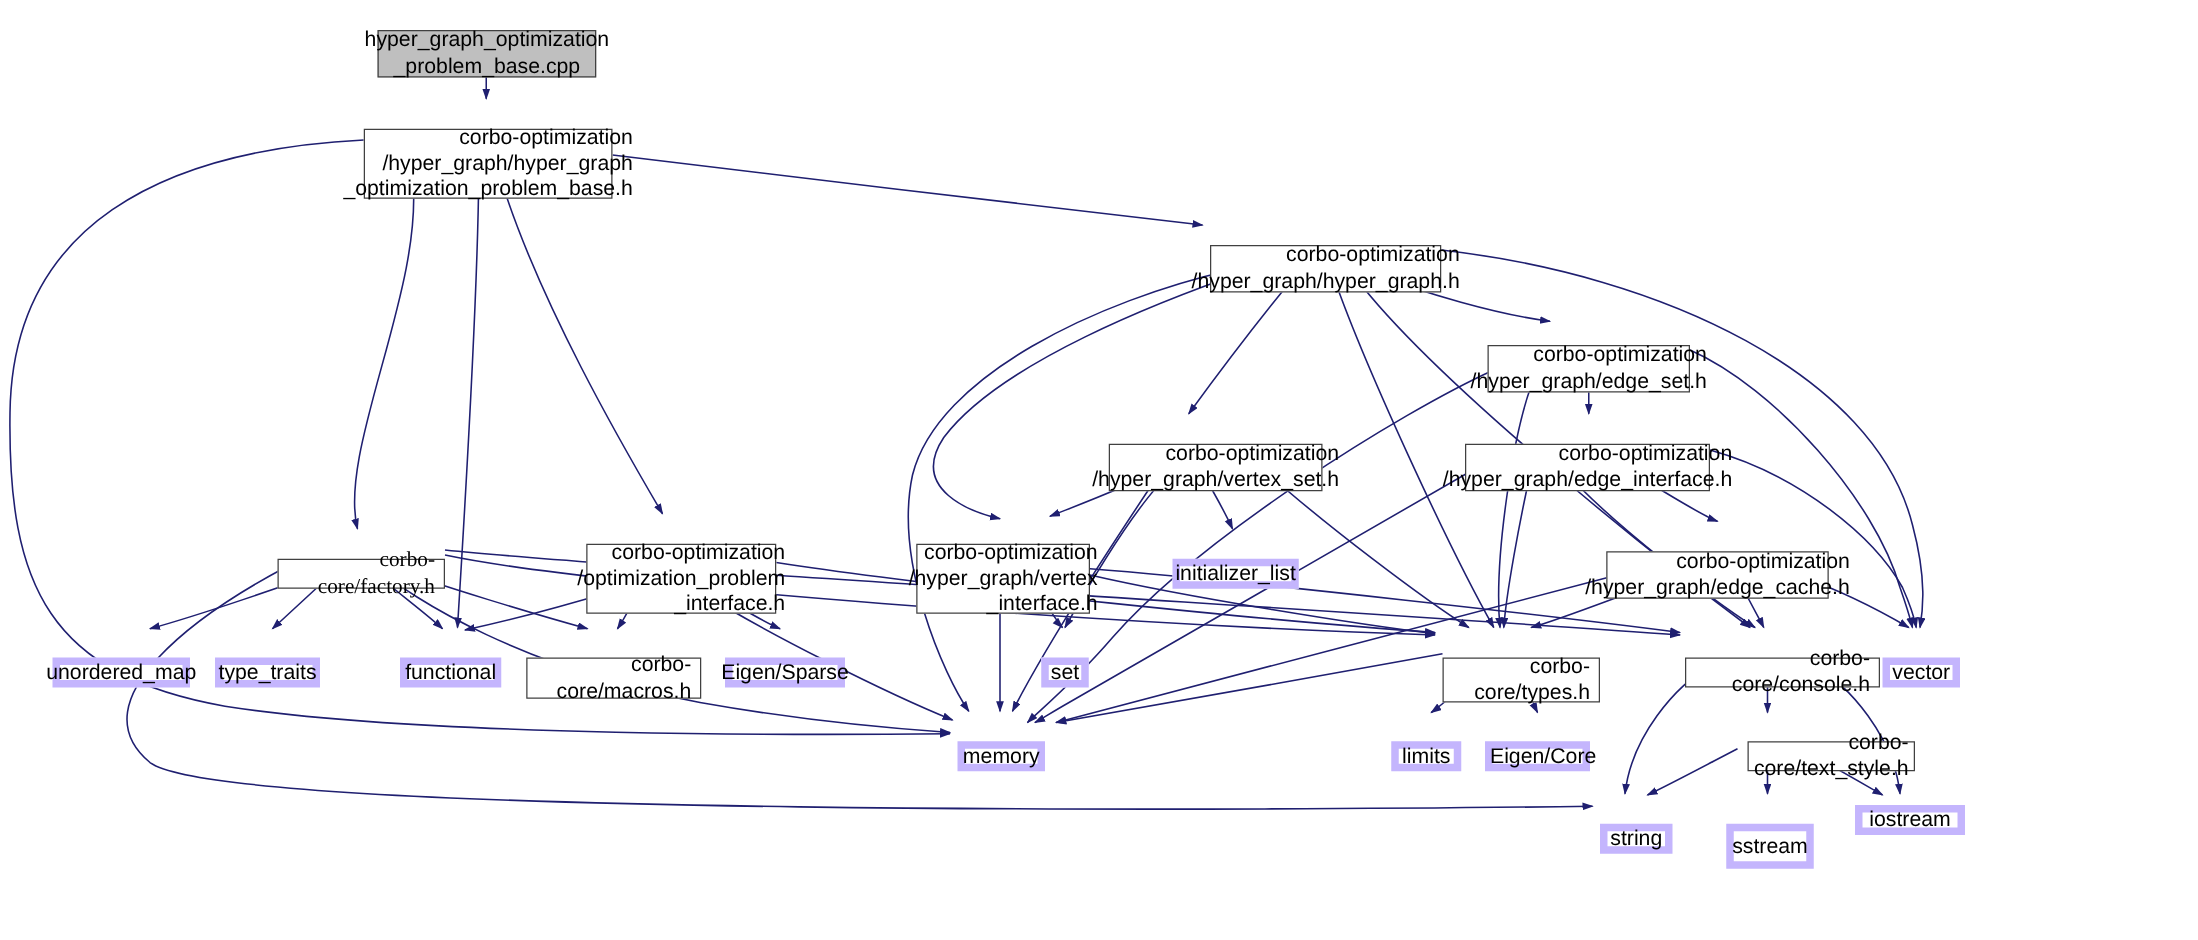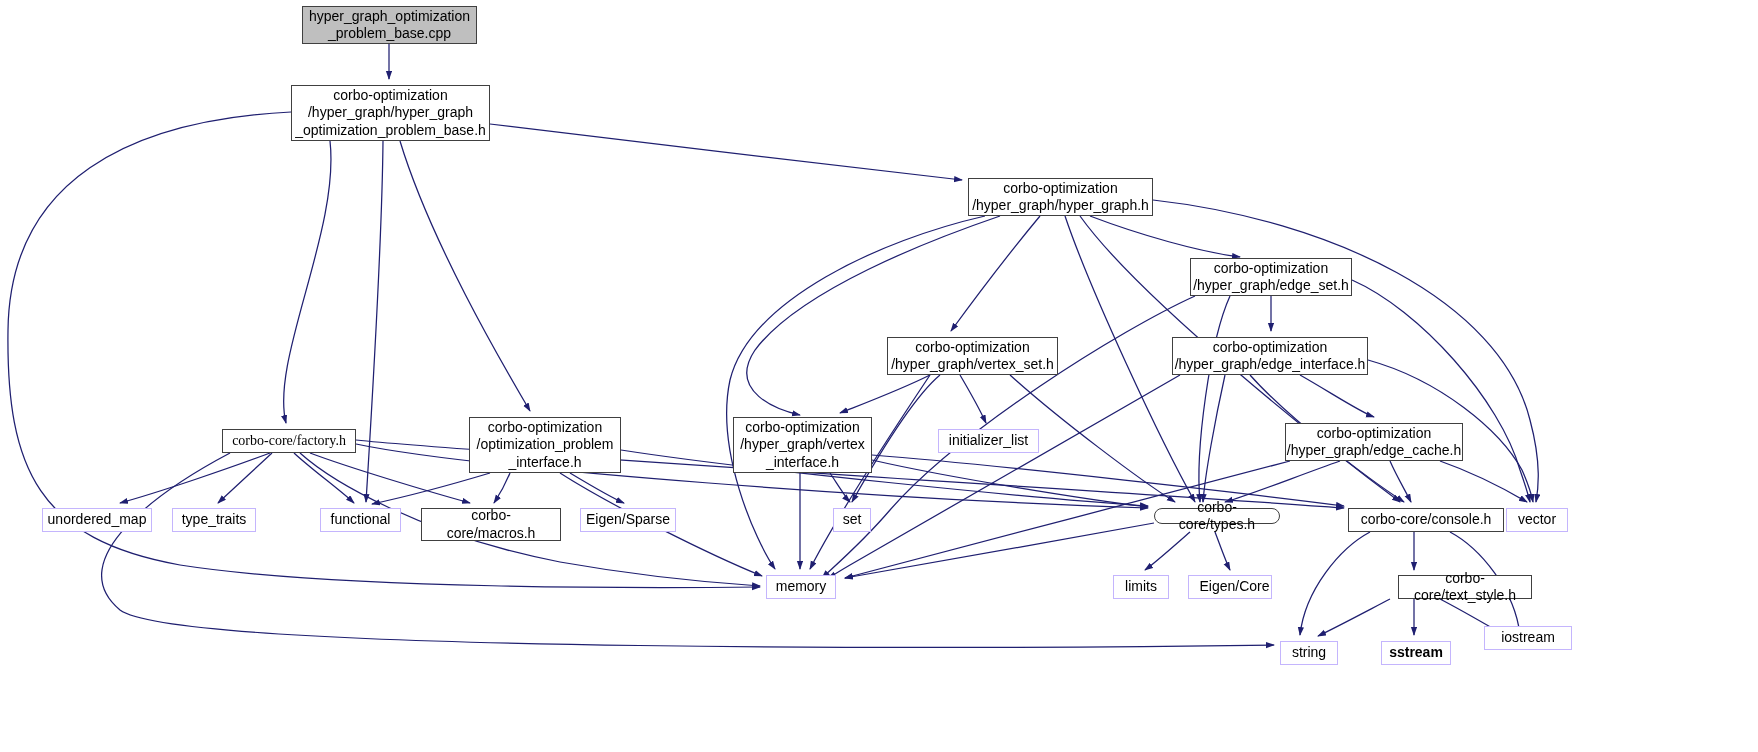"hyper_graph_optimization" .node { font-size: 14px -> 17px; margin-top: none -> 18px }
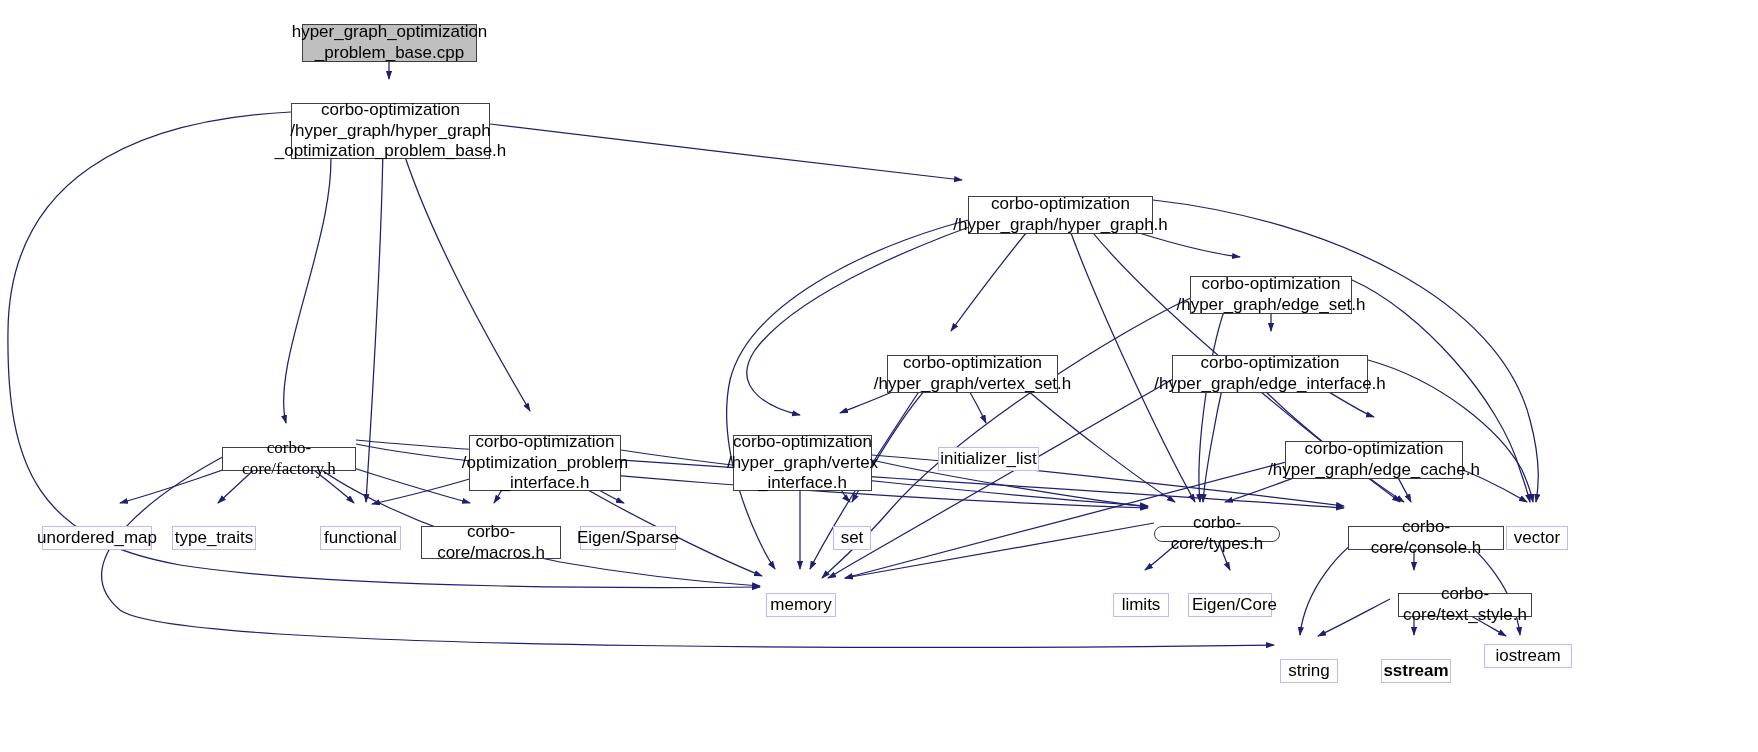"corbo-optimization" .node.proj { text-align: none -> right }
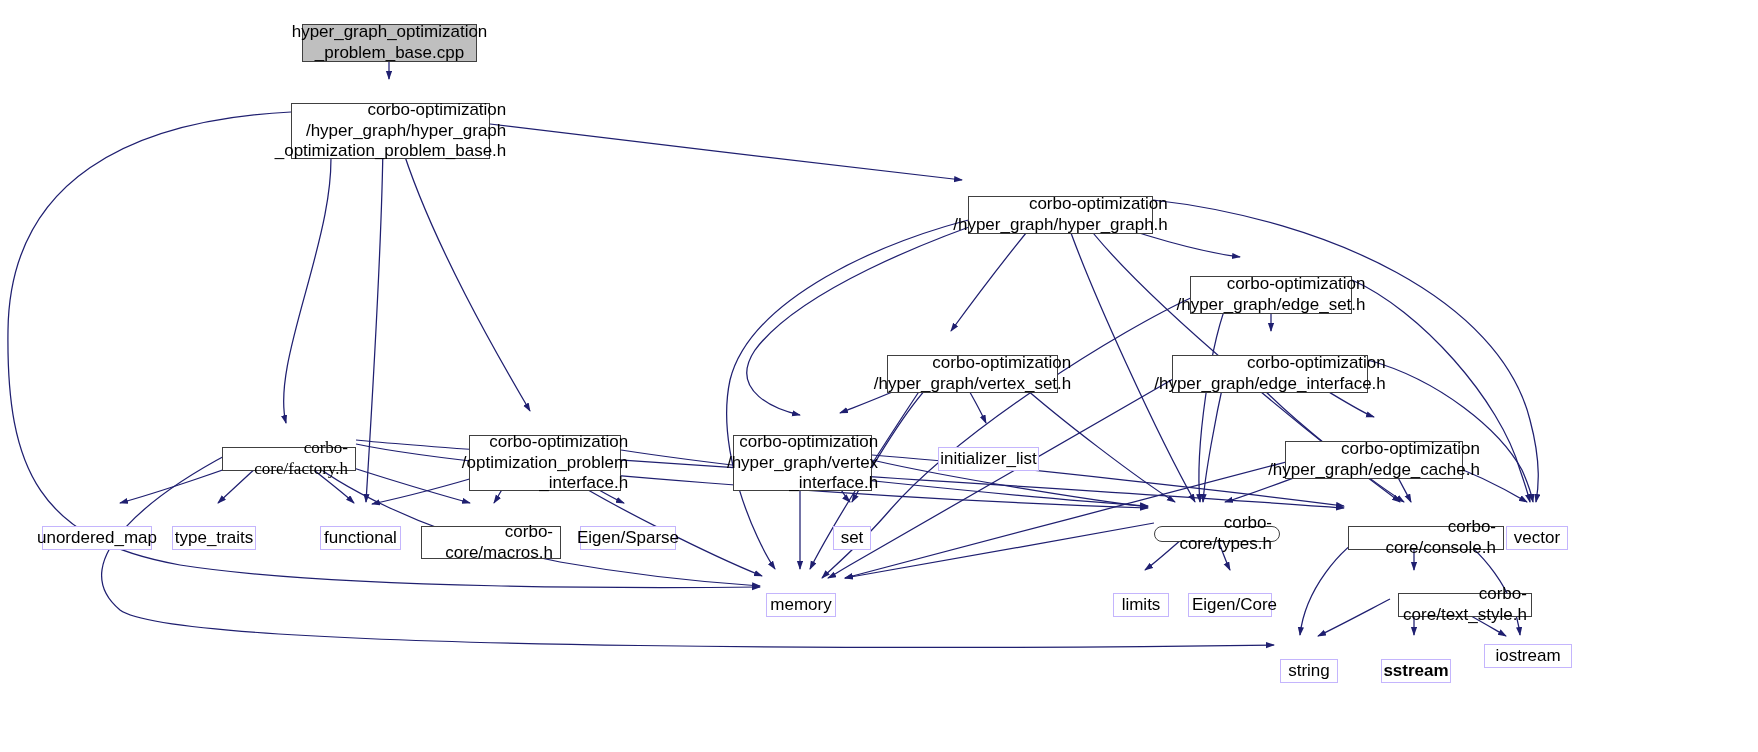"initializer_list" .node.sys { border: 1px solid #c4b5fd -> 6px solid #c4b5fd }
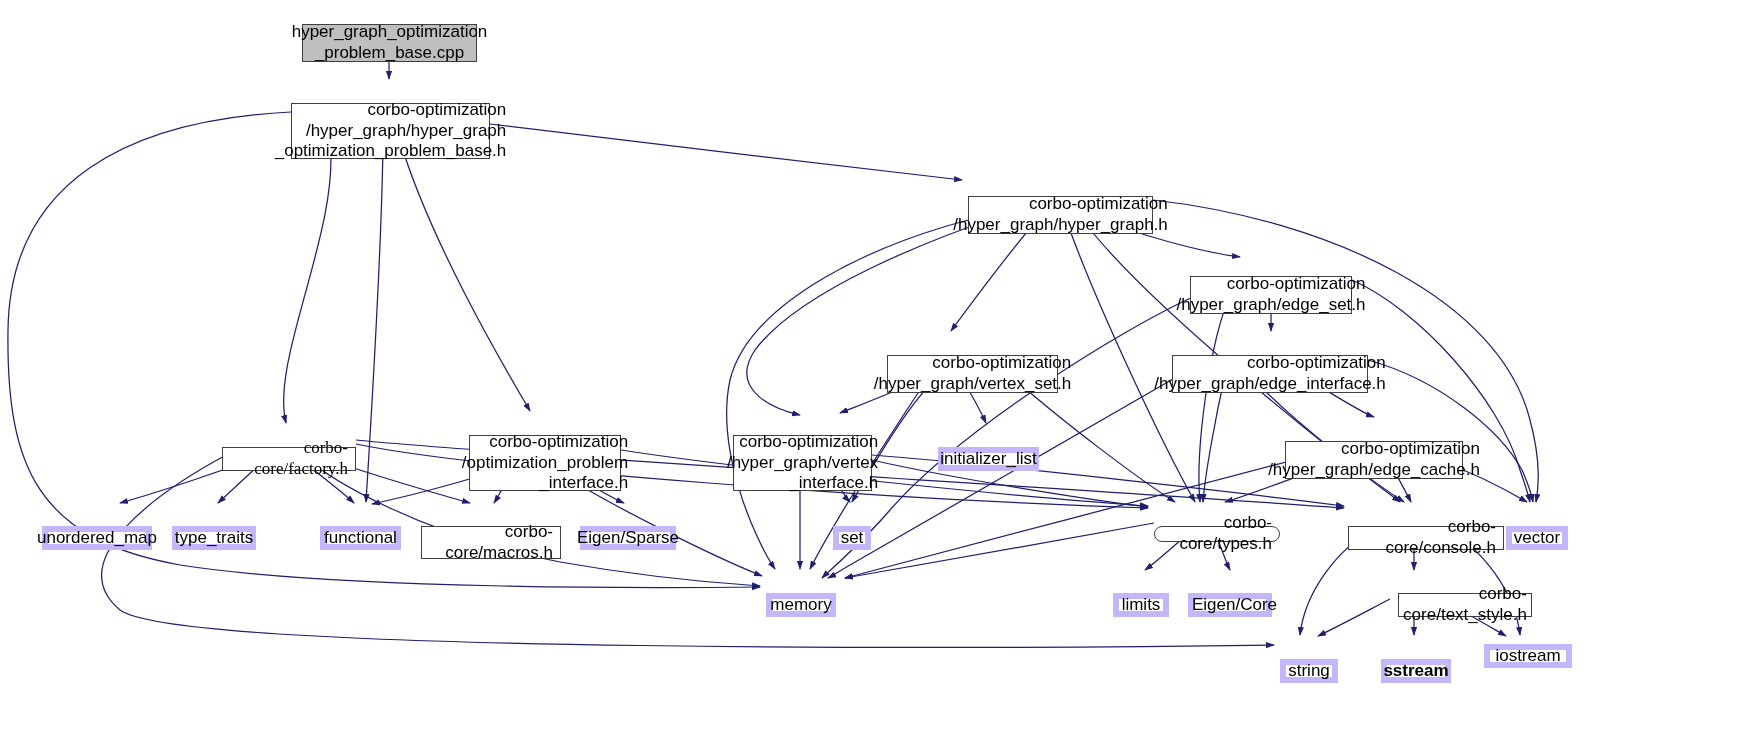"corbo-core/types.h" div.node { border-radius: 12px -> none; height: 16px -> 36px }
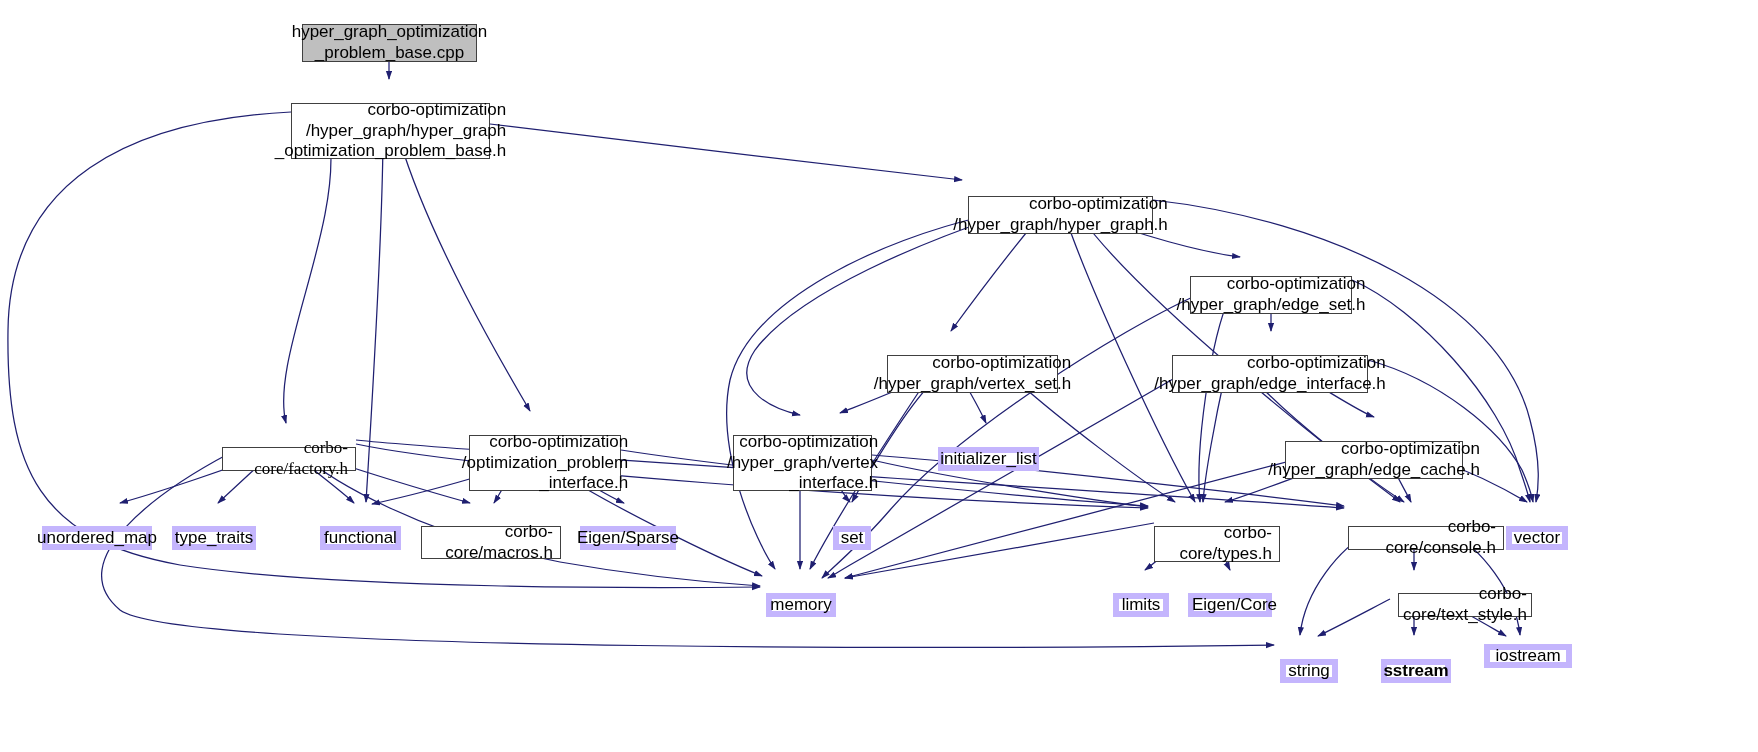"sstream" div.node { font-weight: bold -> none; height: 24px -> 36px }
